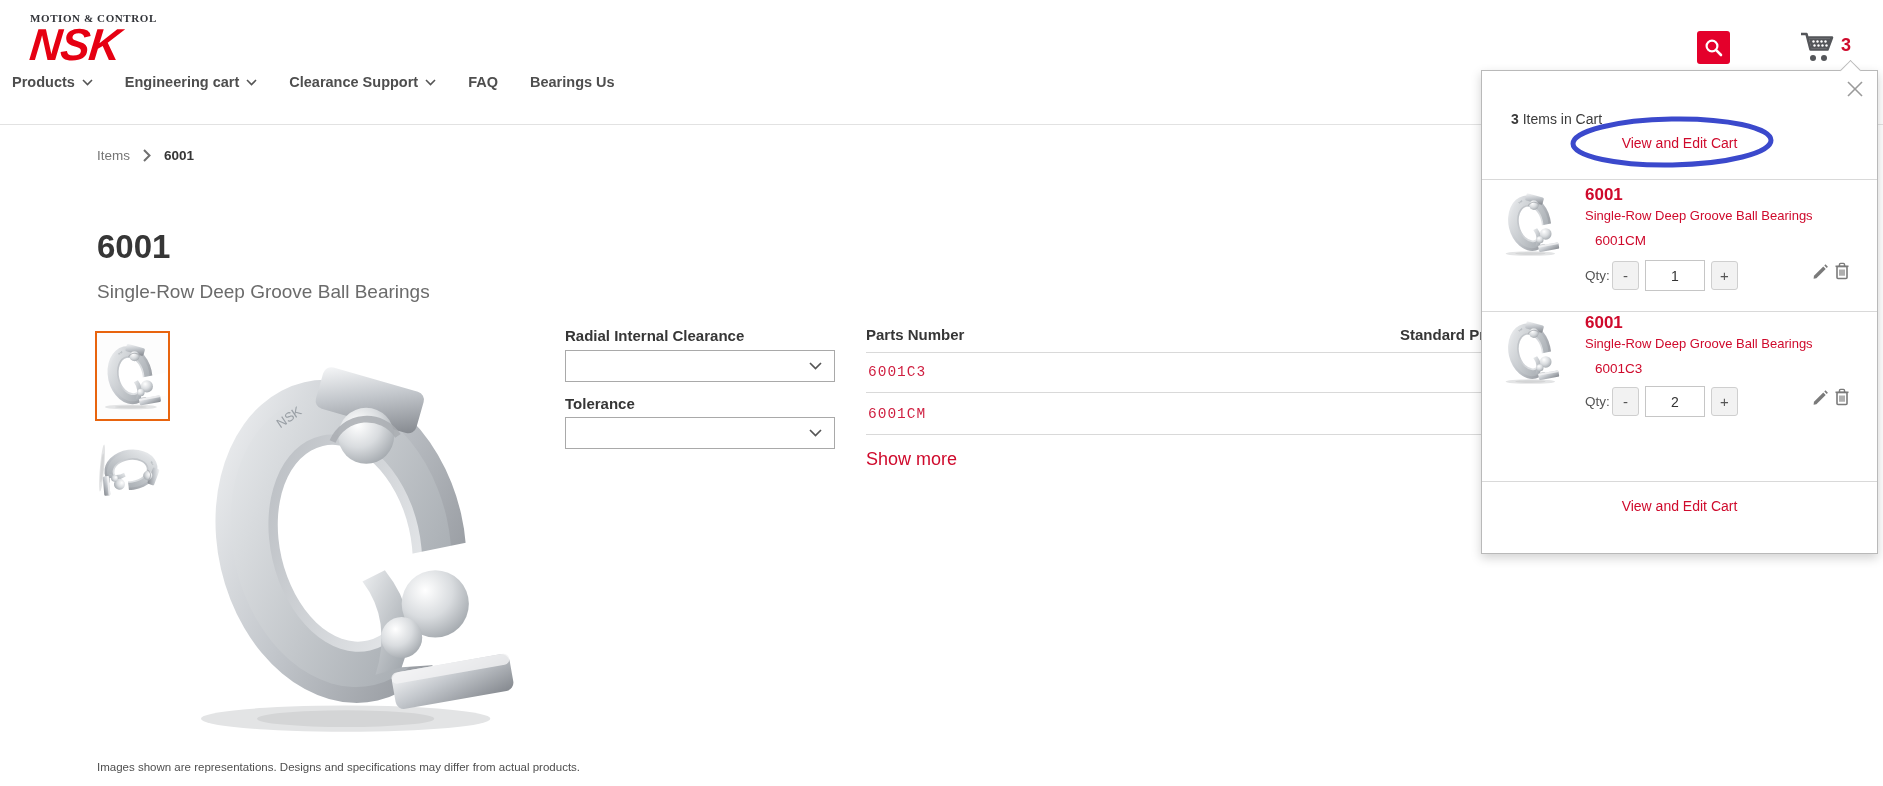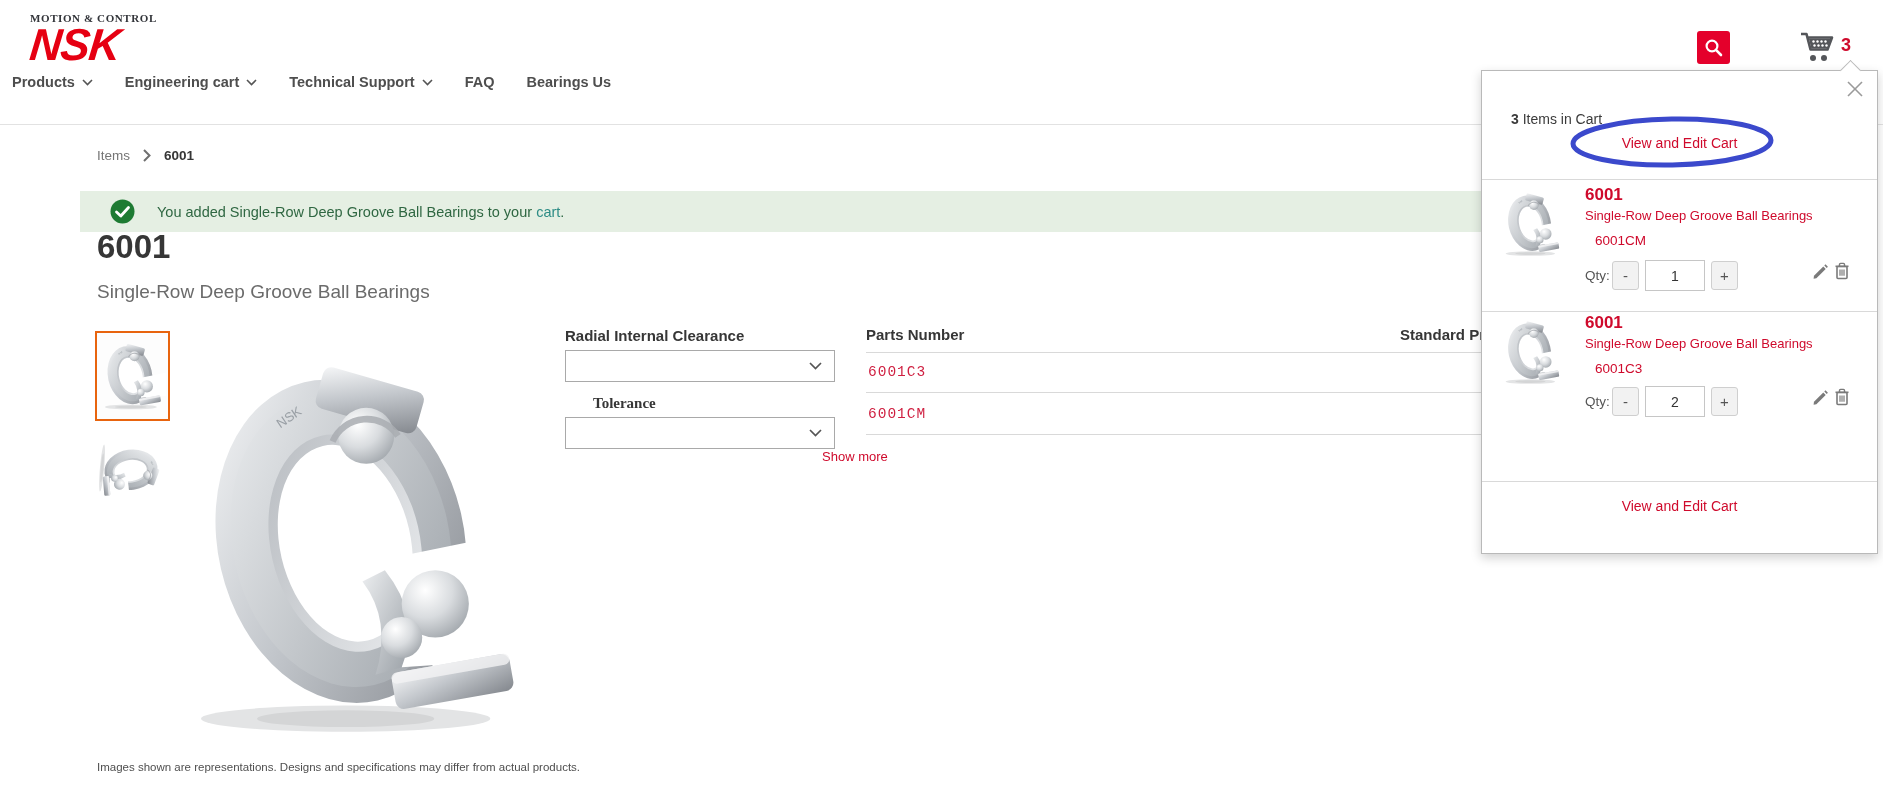"Technical Support" span { text: Technical -> Clearance }
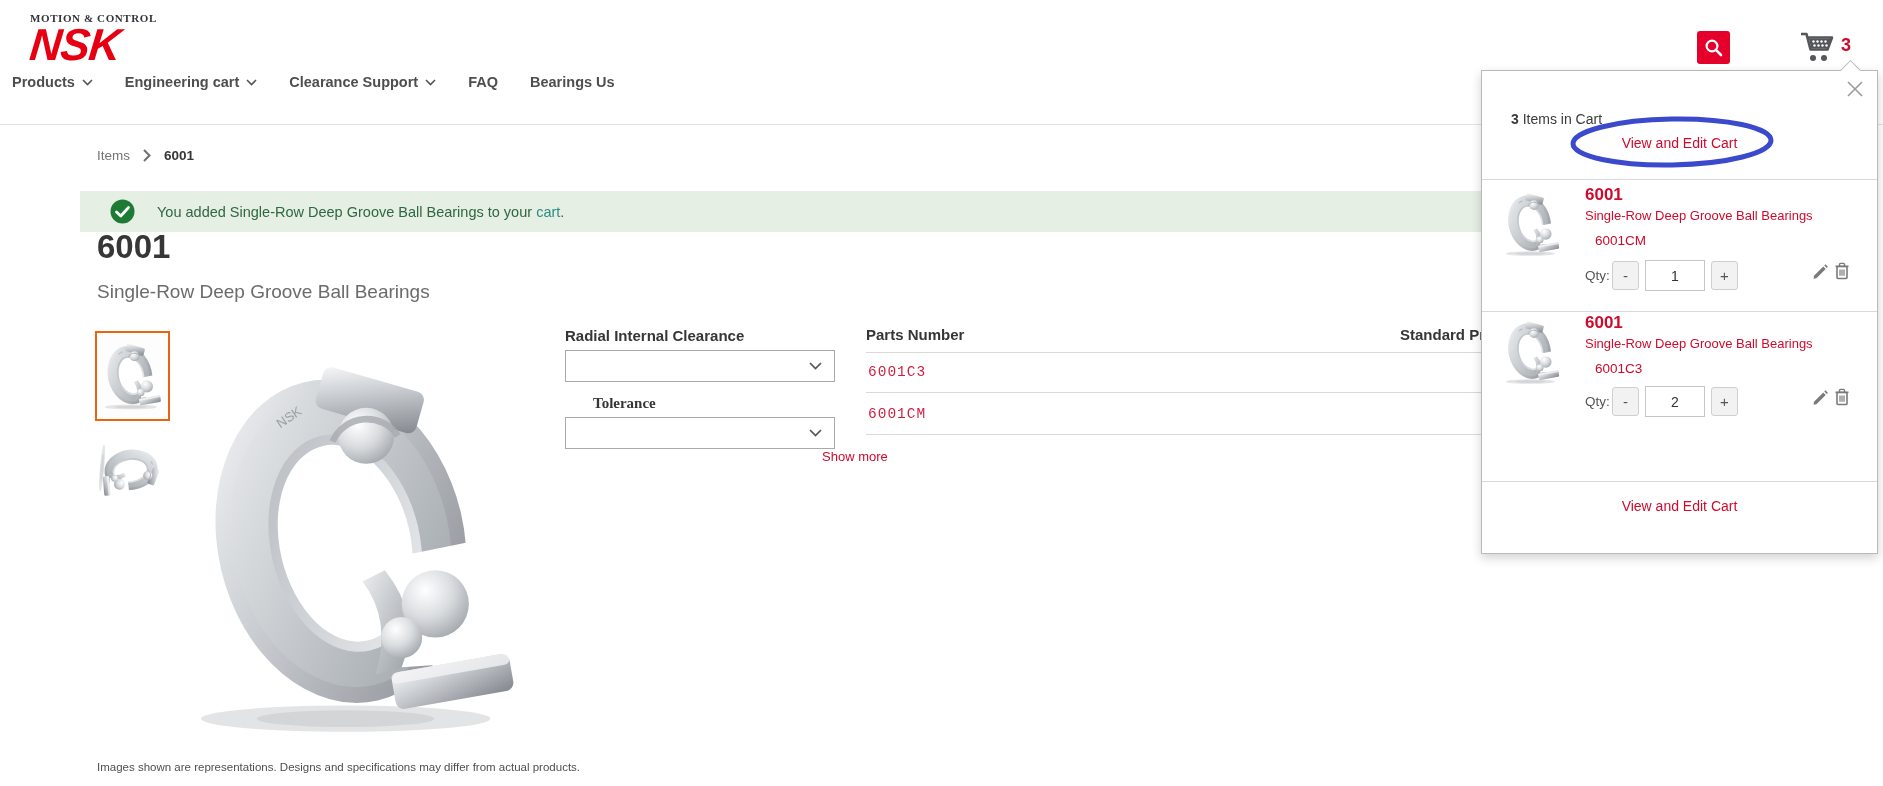"You added Single-Row Deep Groove" div.abs { html: <div> <svg> <circle></circle> <polyline></polyline> </svg> <div> <span>You added Single-Row Deep Groove Ball Bearings to your </span><span>cart</span><span>.</span> </div> </div> -> none }
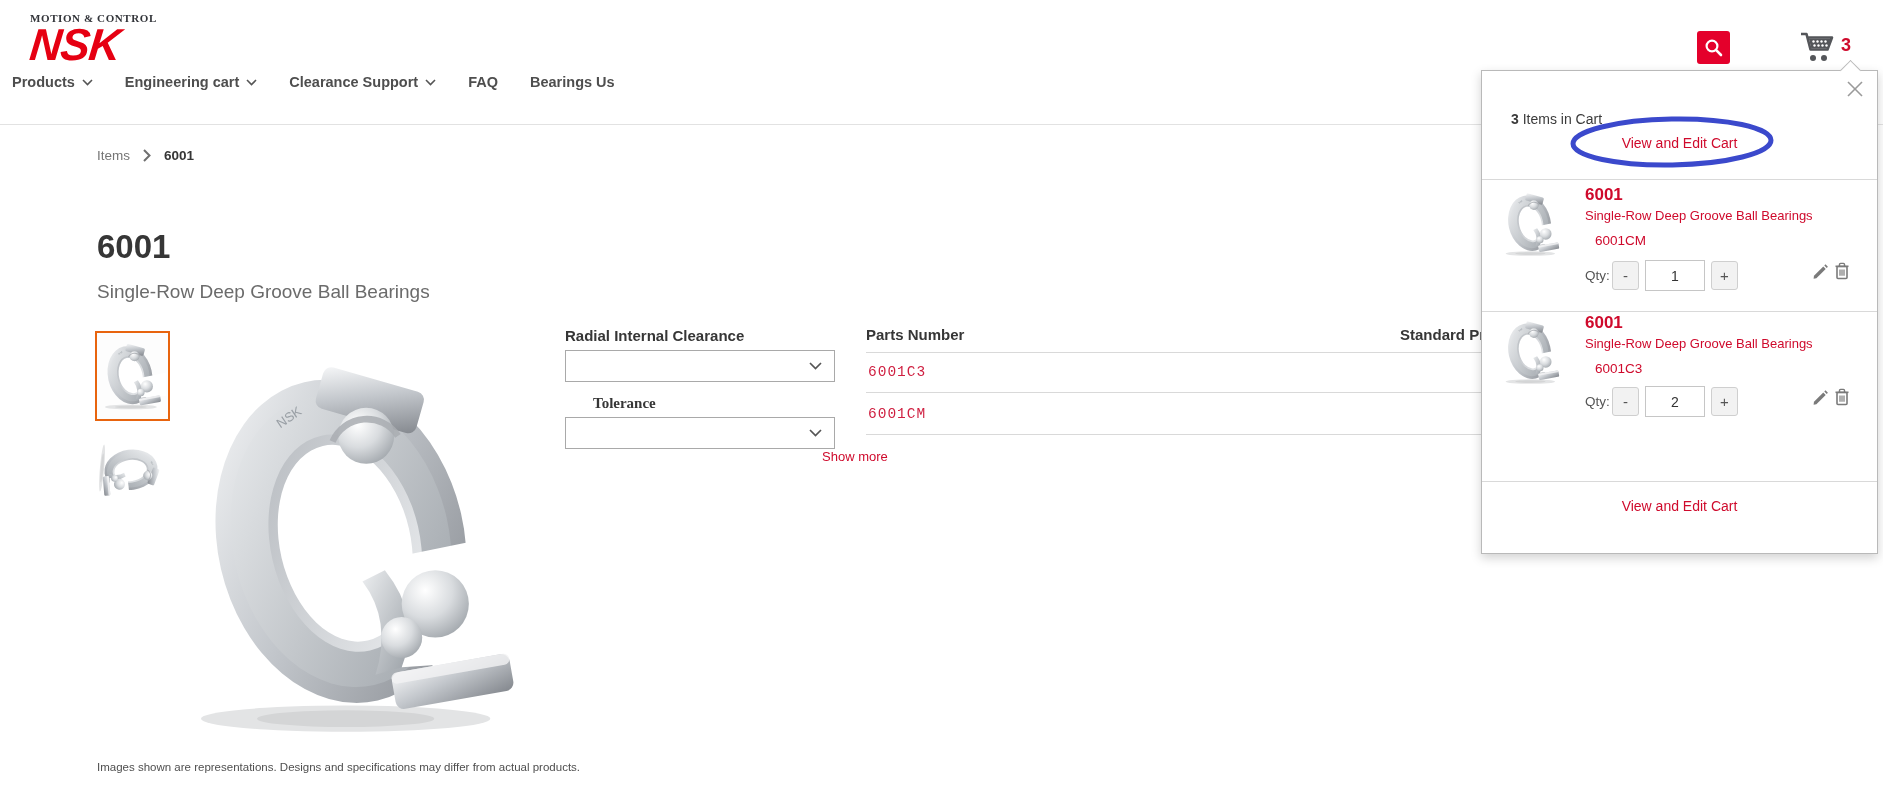"Tolerance" .opt-label2 { font-family: Liberation Serif, serif -> none; left: 593px -> 565px }
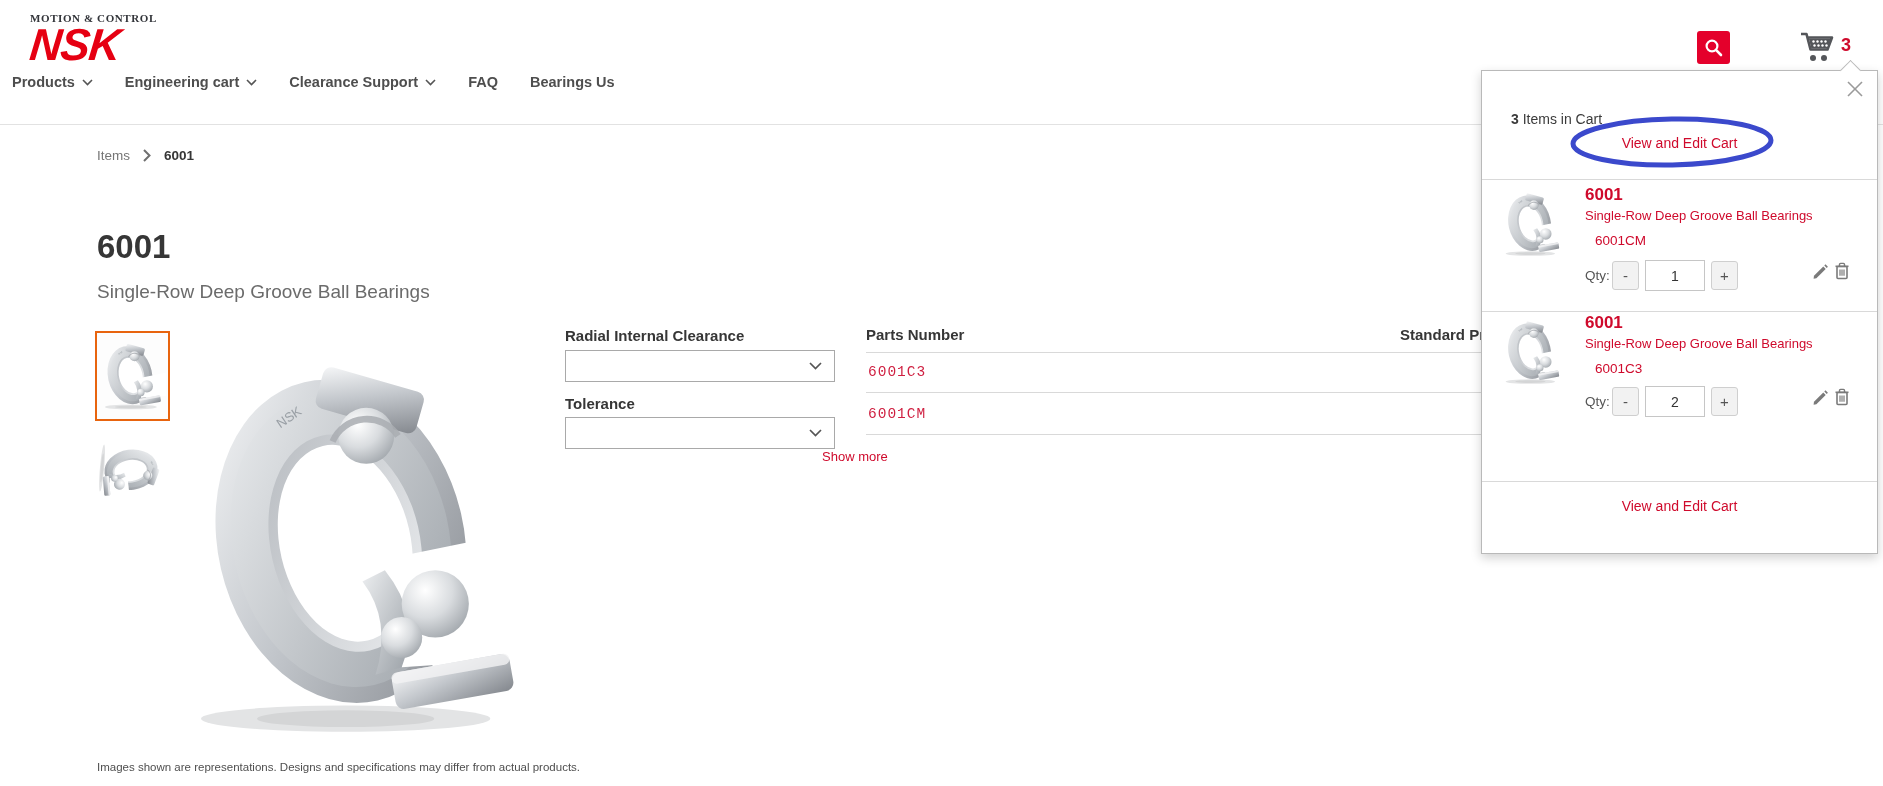"Show more" .show-more { font-size: 13px -> 18px; left: 822px -> 866px }
